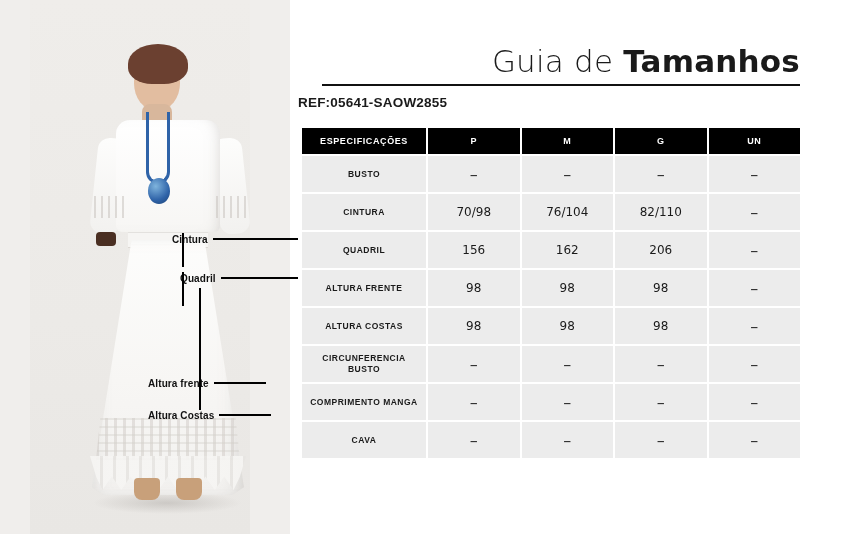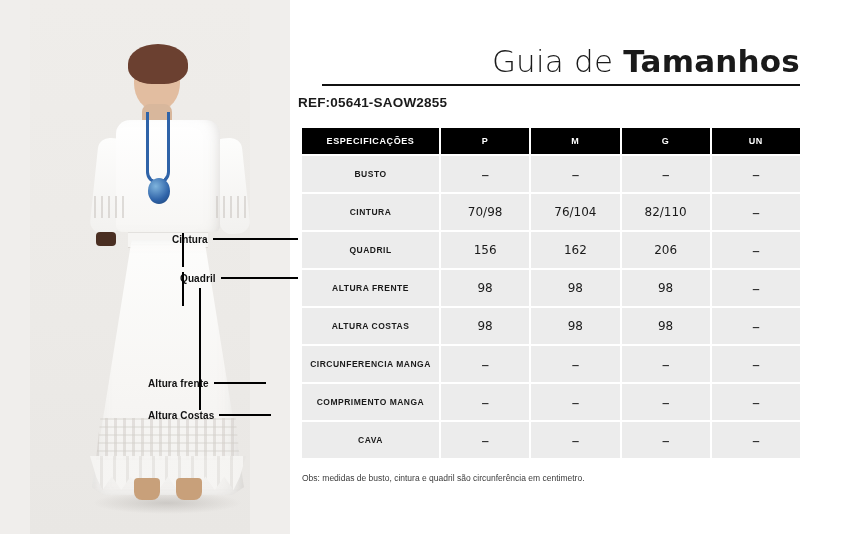"ESPECIFICAÇÕES" thead th.spec-head { width: 137px -> 124px }
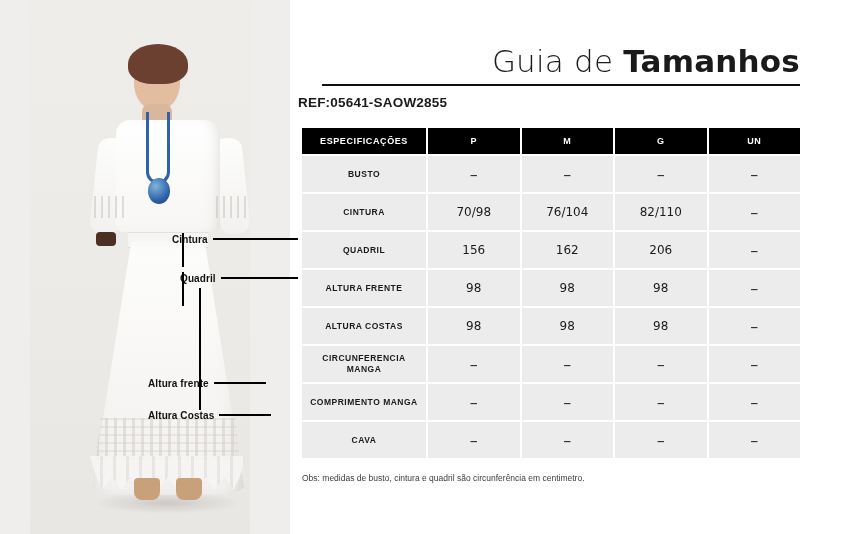"CIRCUNFERENCIA MANGA" td.spec { text: MANGA -> BUSTO }
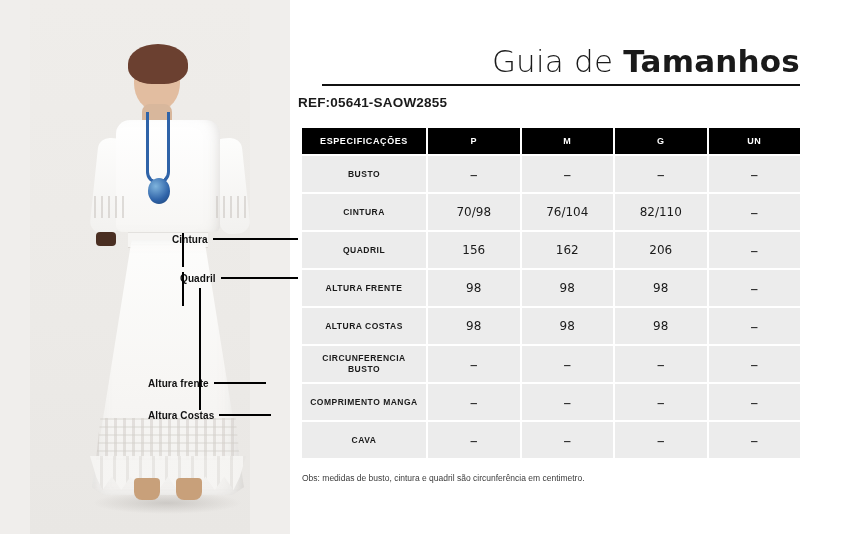"Obs: medidas de busto, cintura" div { html: <div>Obs: medidas de busto, cintura e quadril são circunferência em centimetro.</div> -> none }
